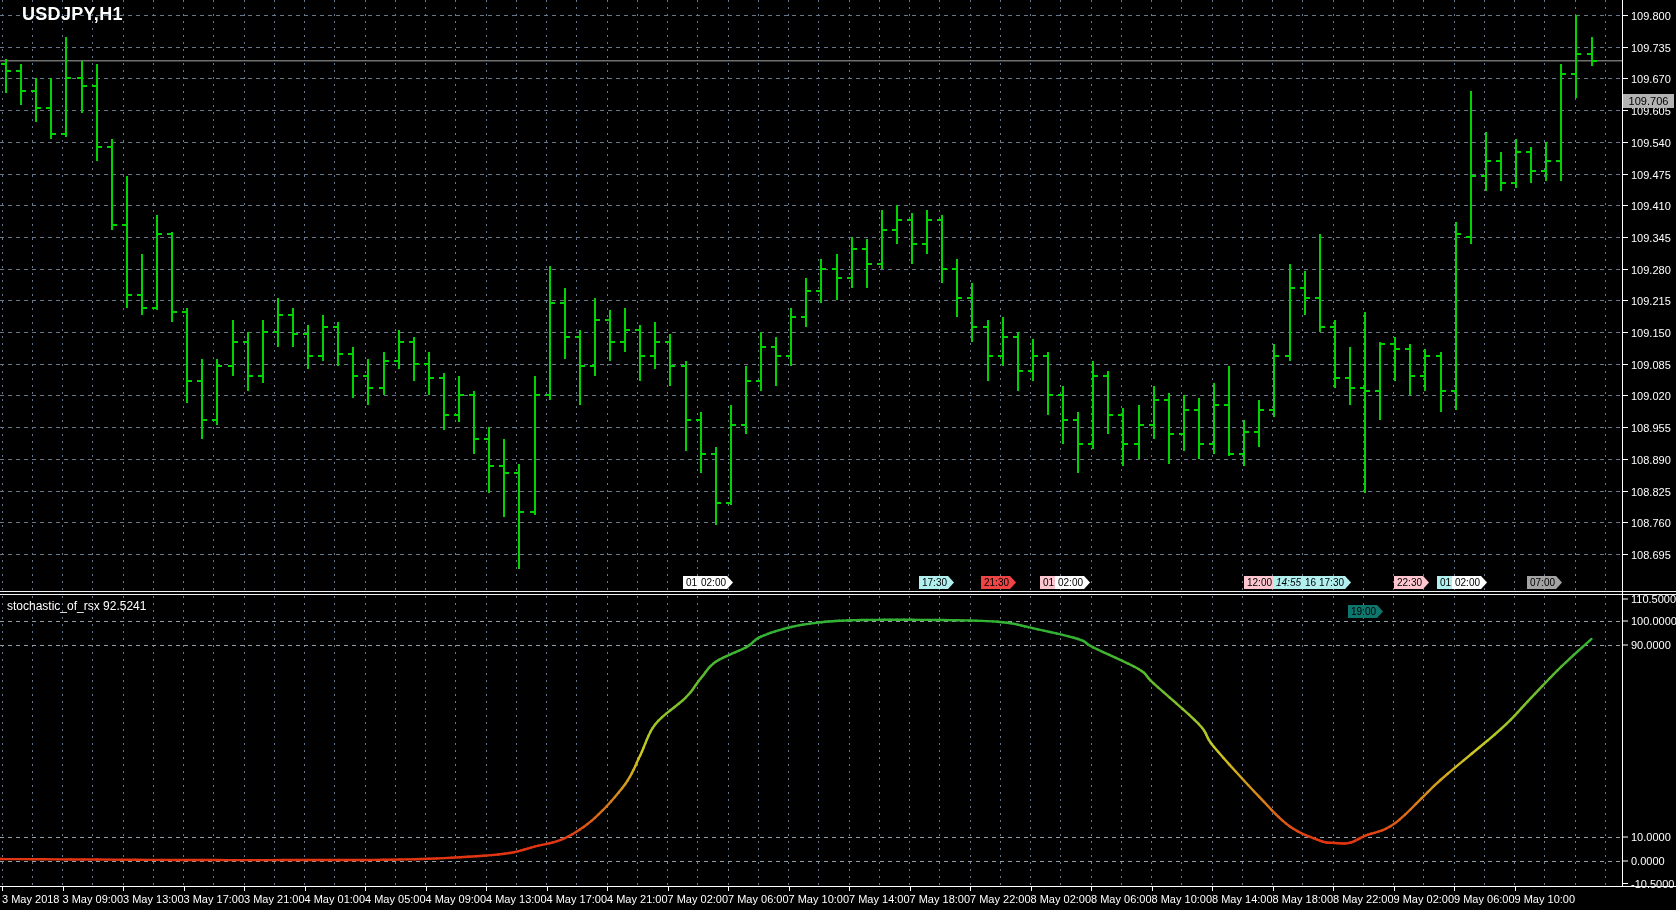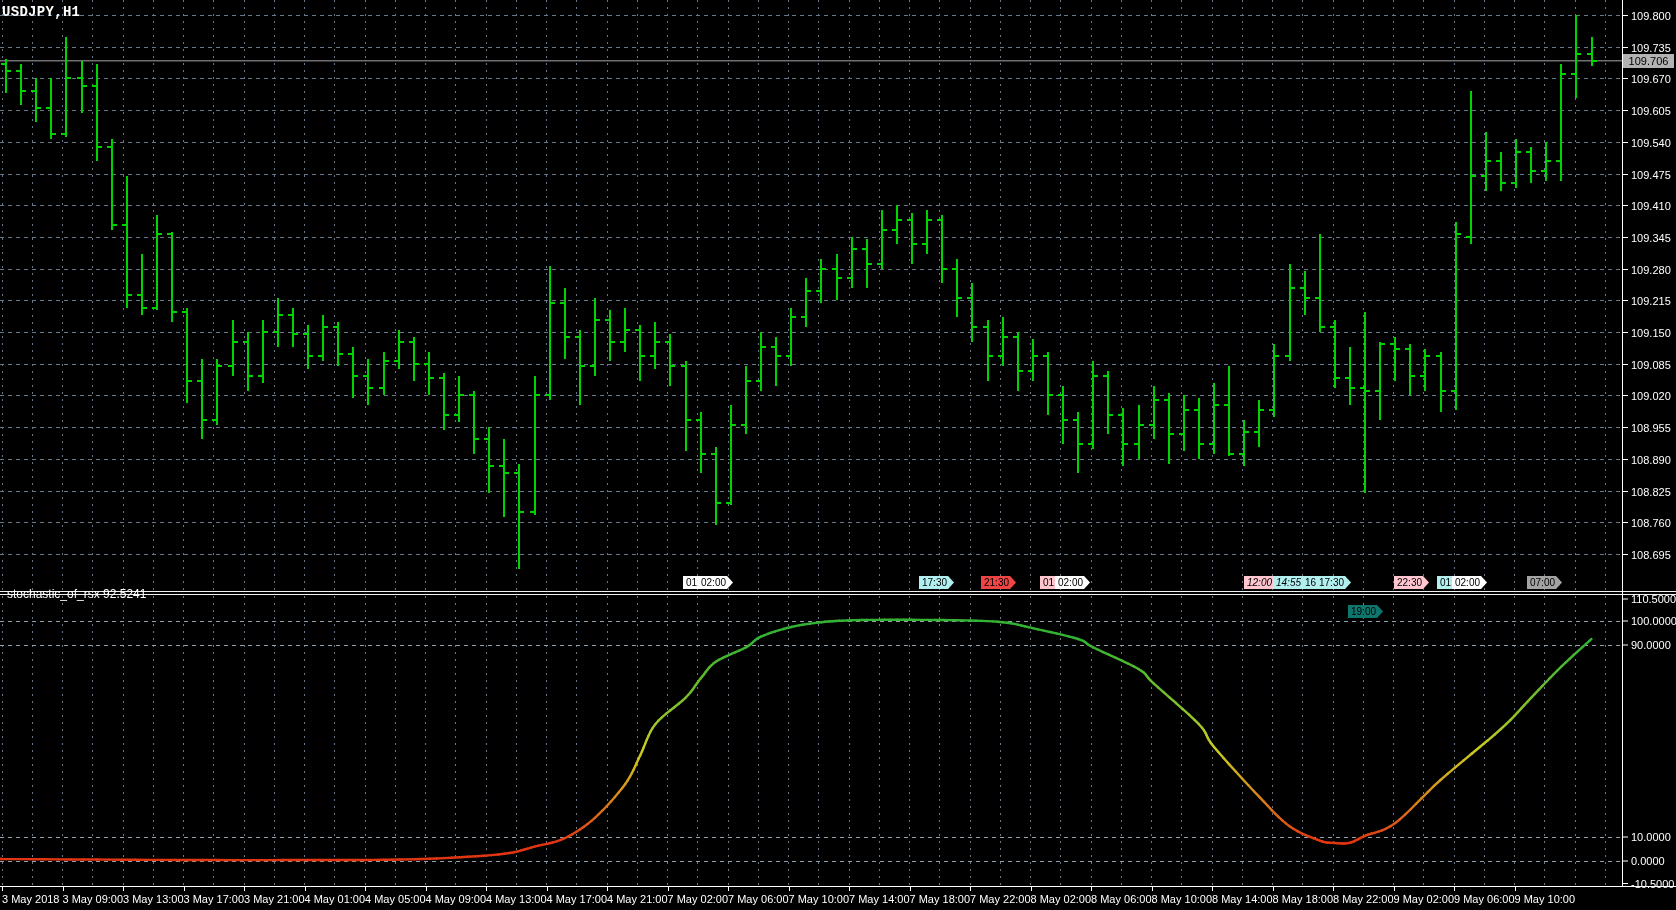"USDJPY,H1" .symbol-label { font-family: Liberation Mono, monospace -> none; font-size: 14px -> 18px; left: 2px -> 22px }
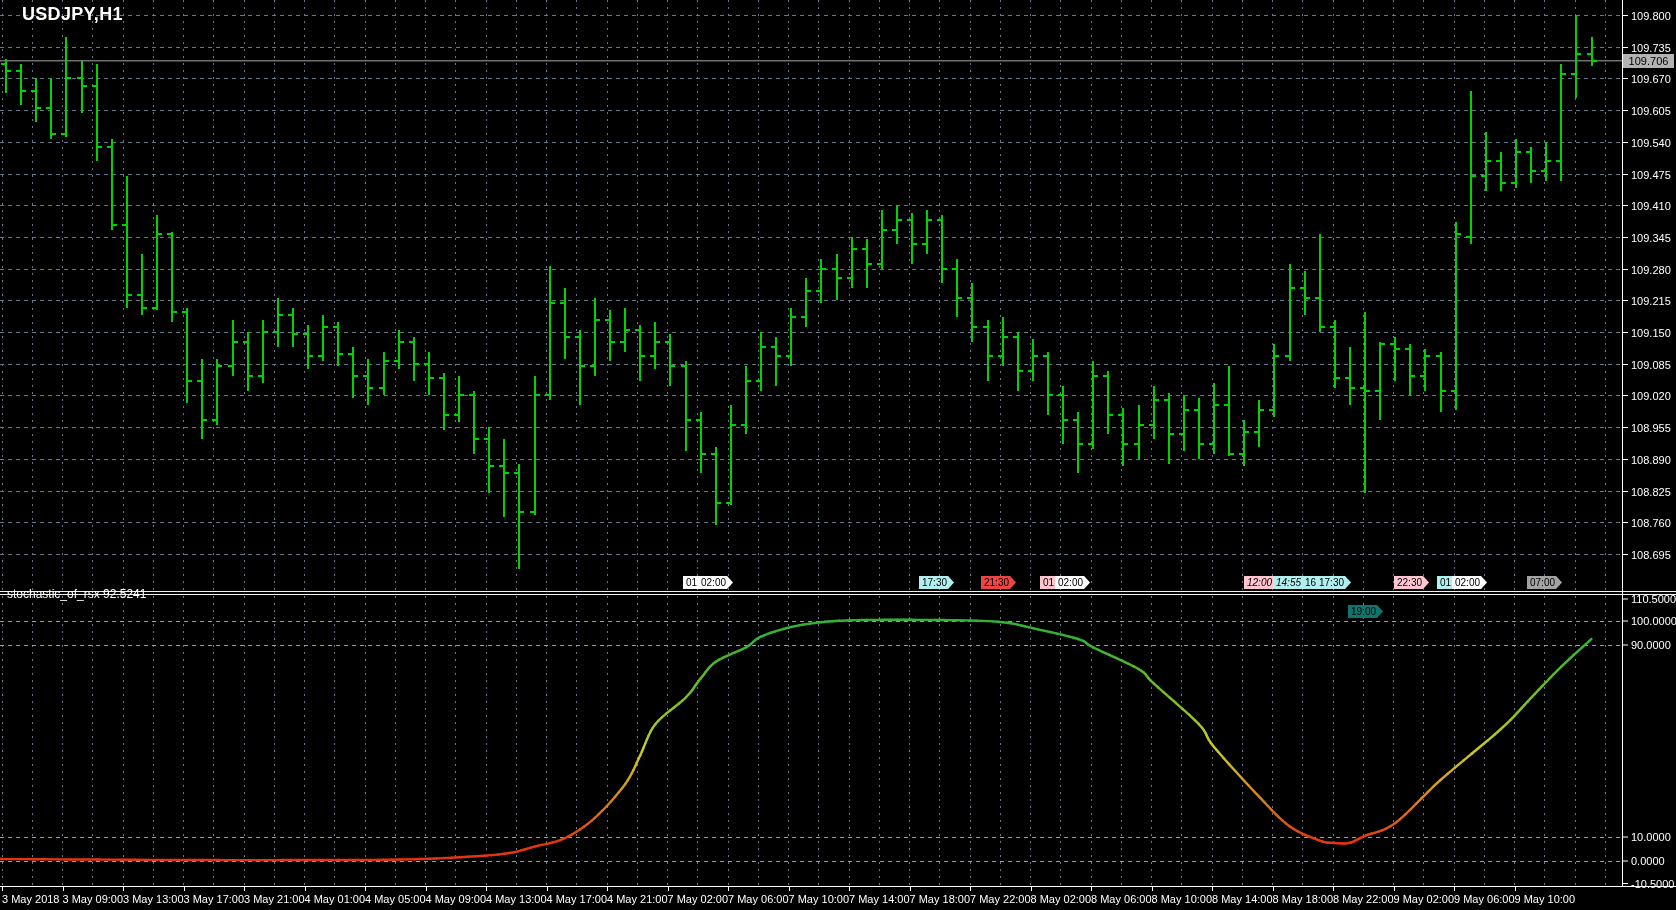"109.706" .price-tag { margin-top: none -> 40px }
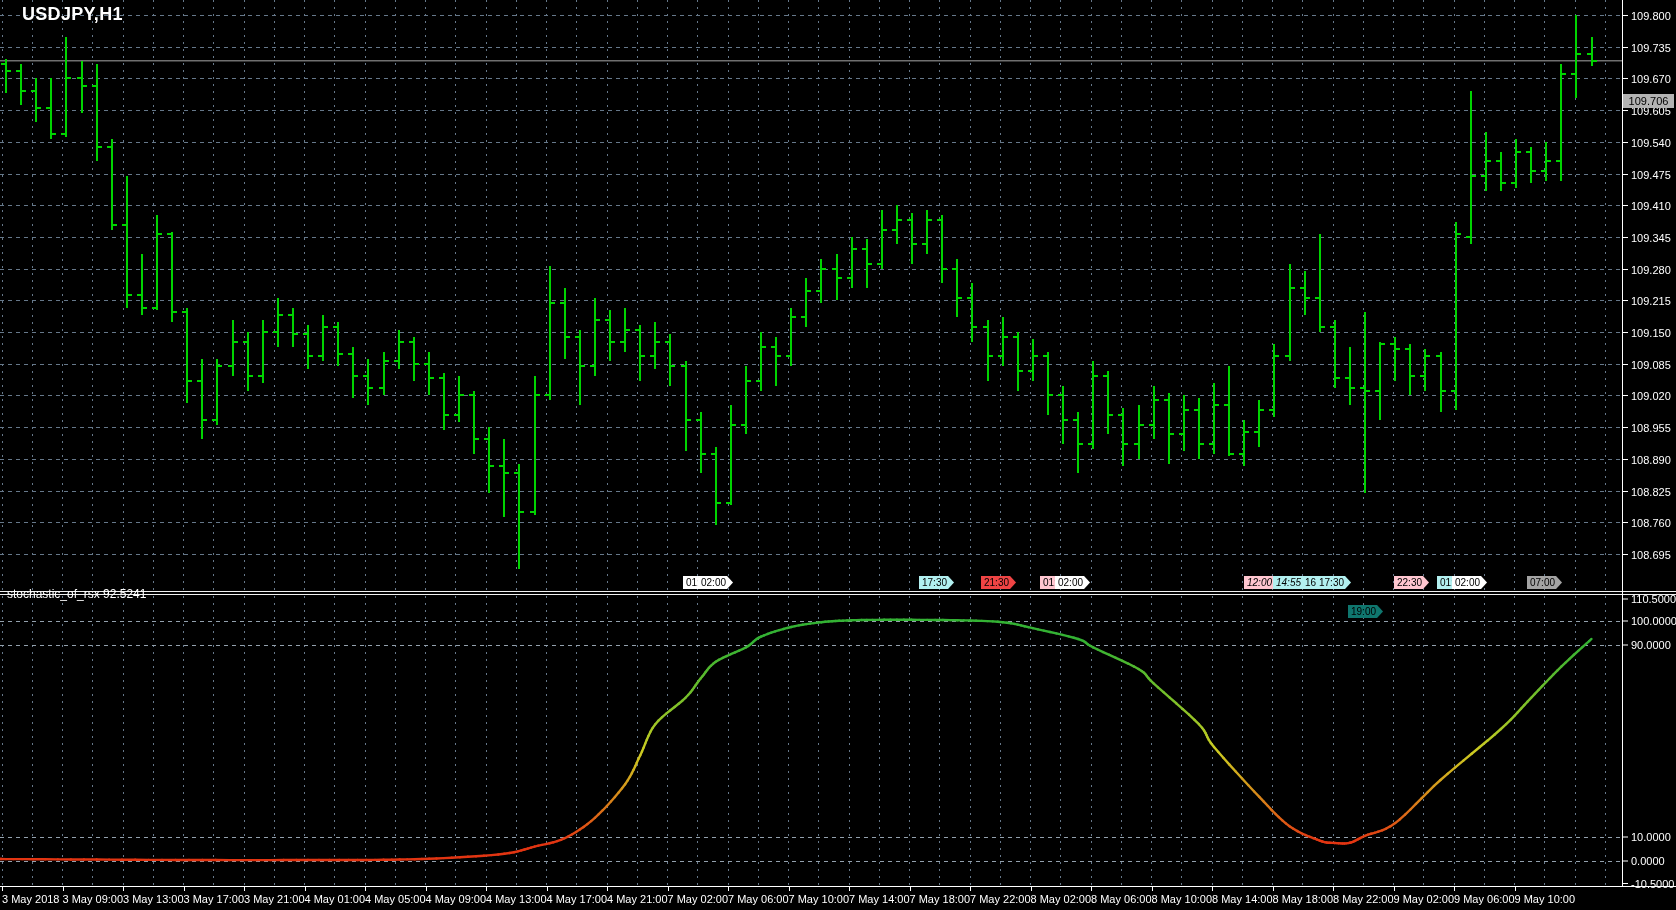"12:00" div.tag { font-style: italic -> none }
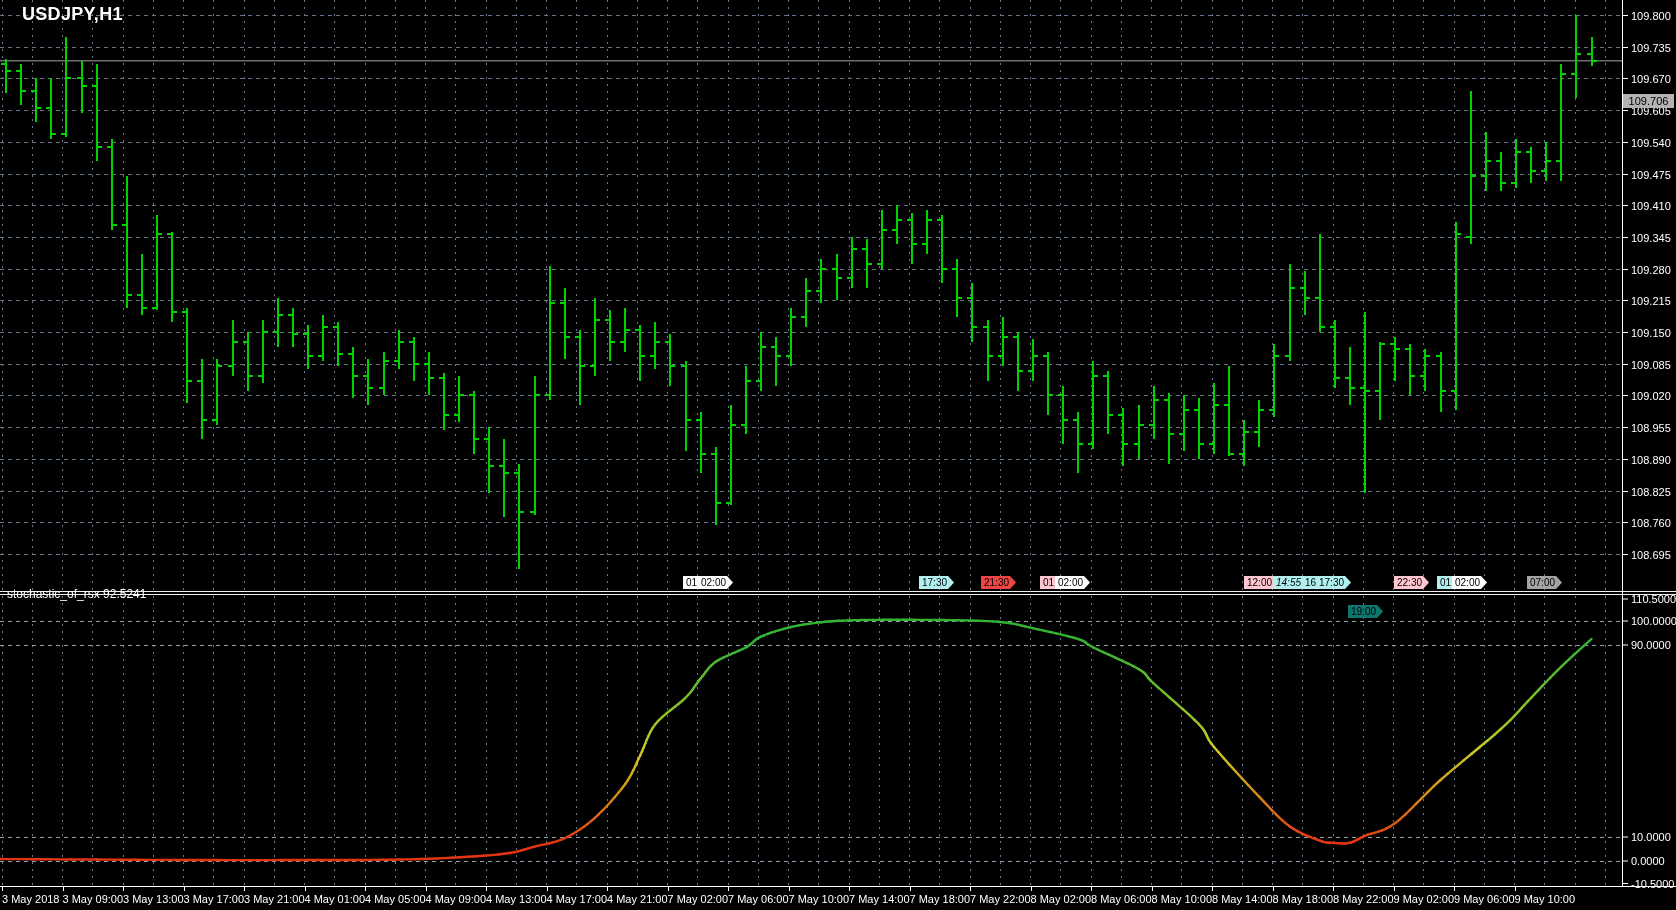"stochastic_of_rsx 92.5241" .ind-label { top: 587px -> 599px }
